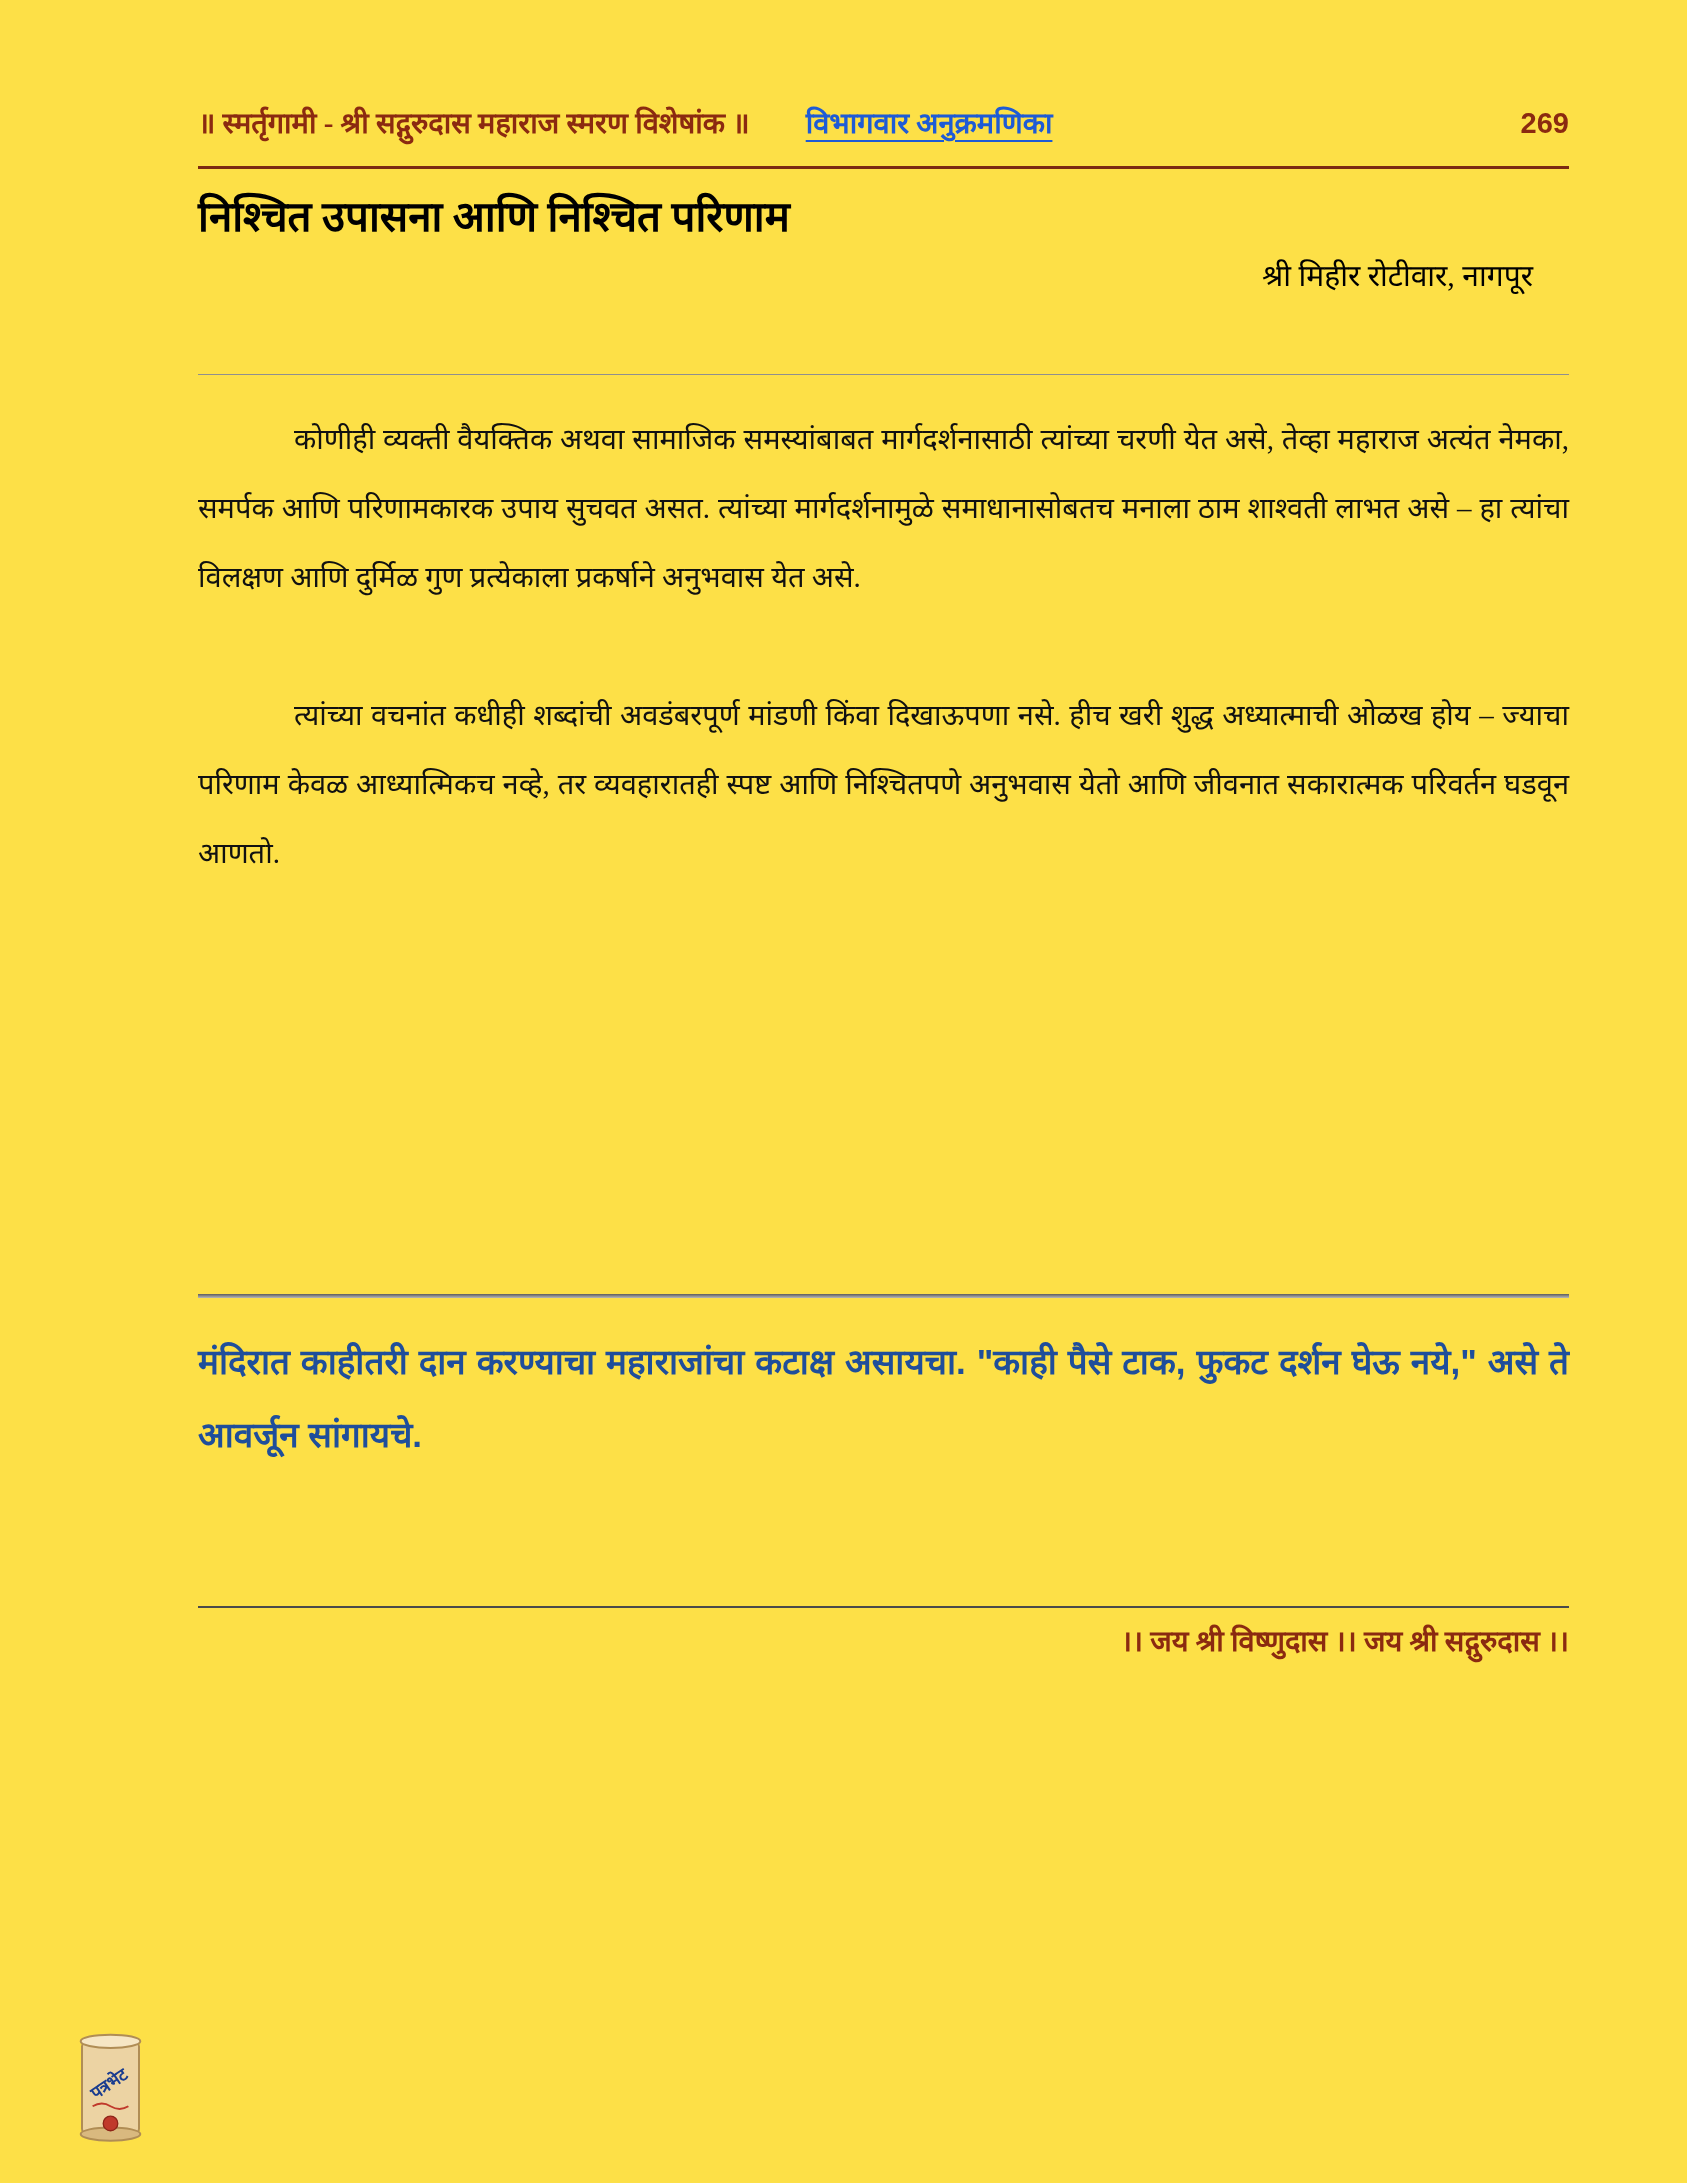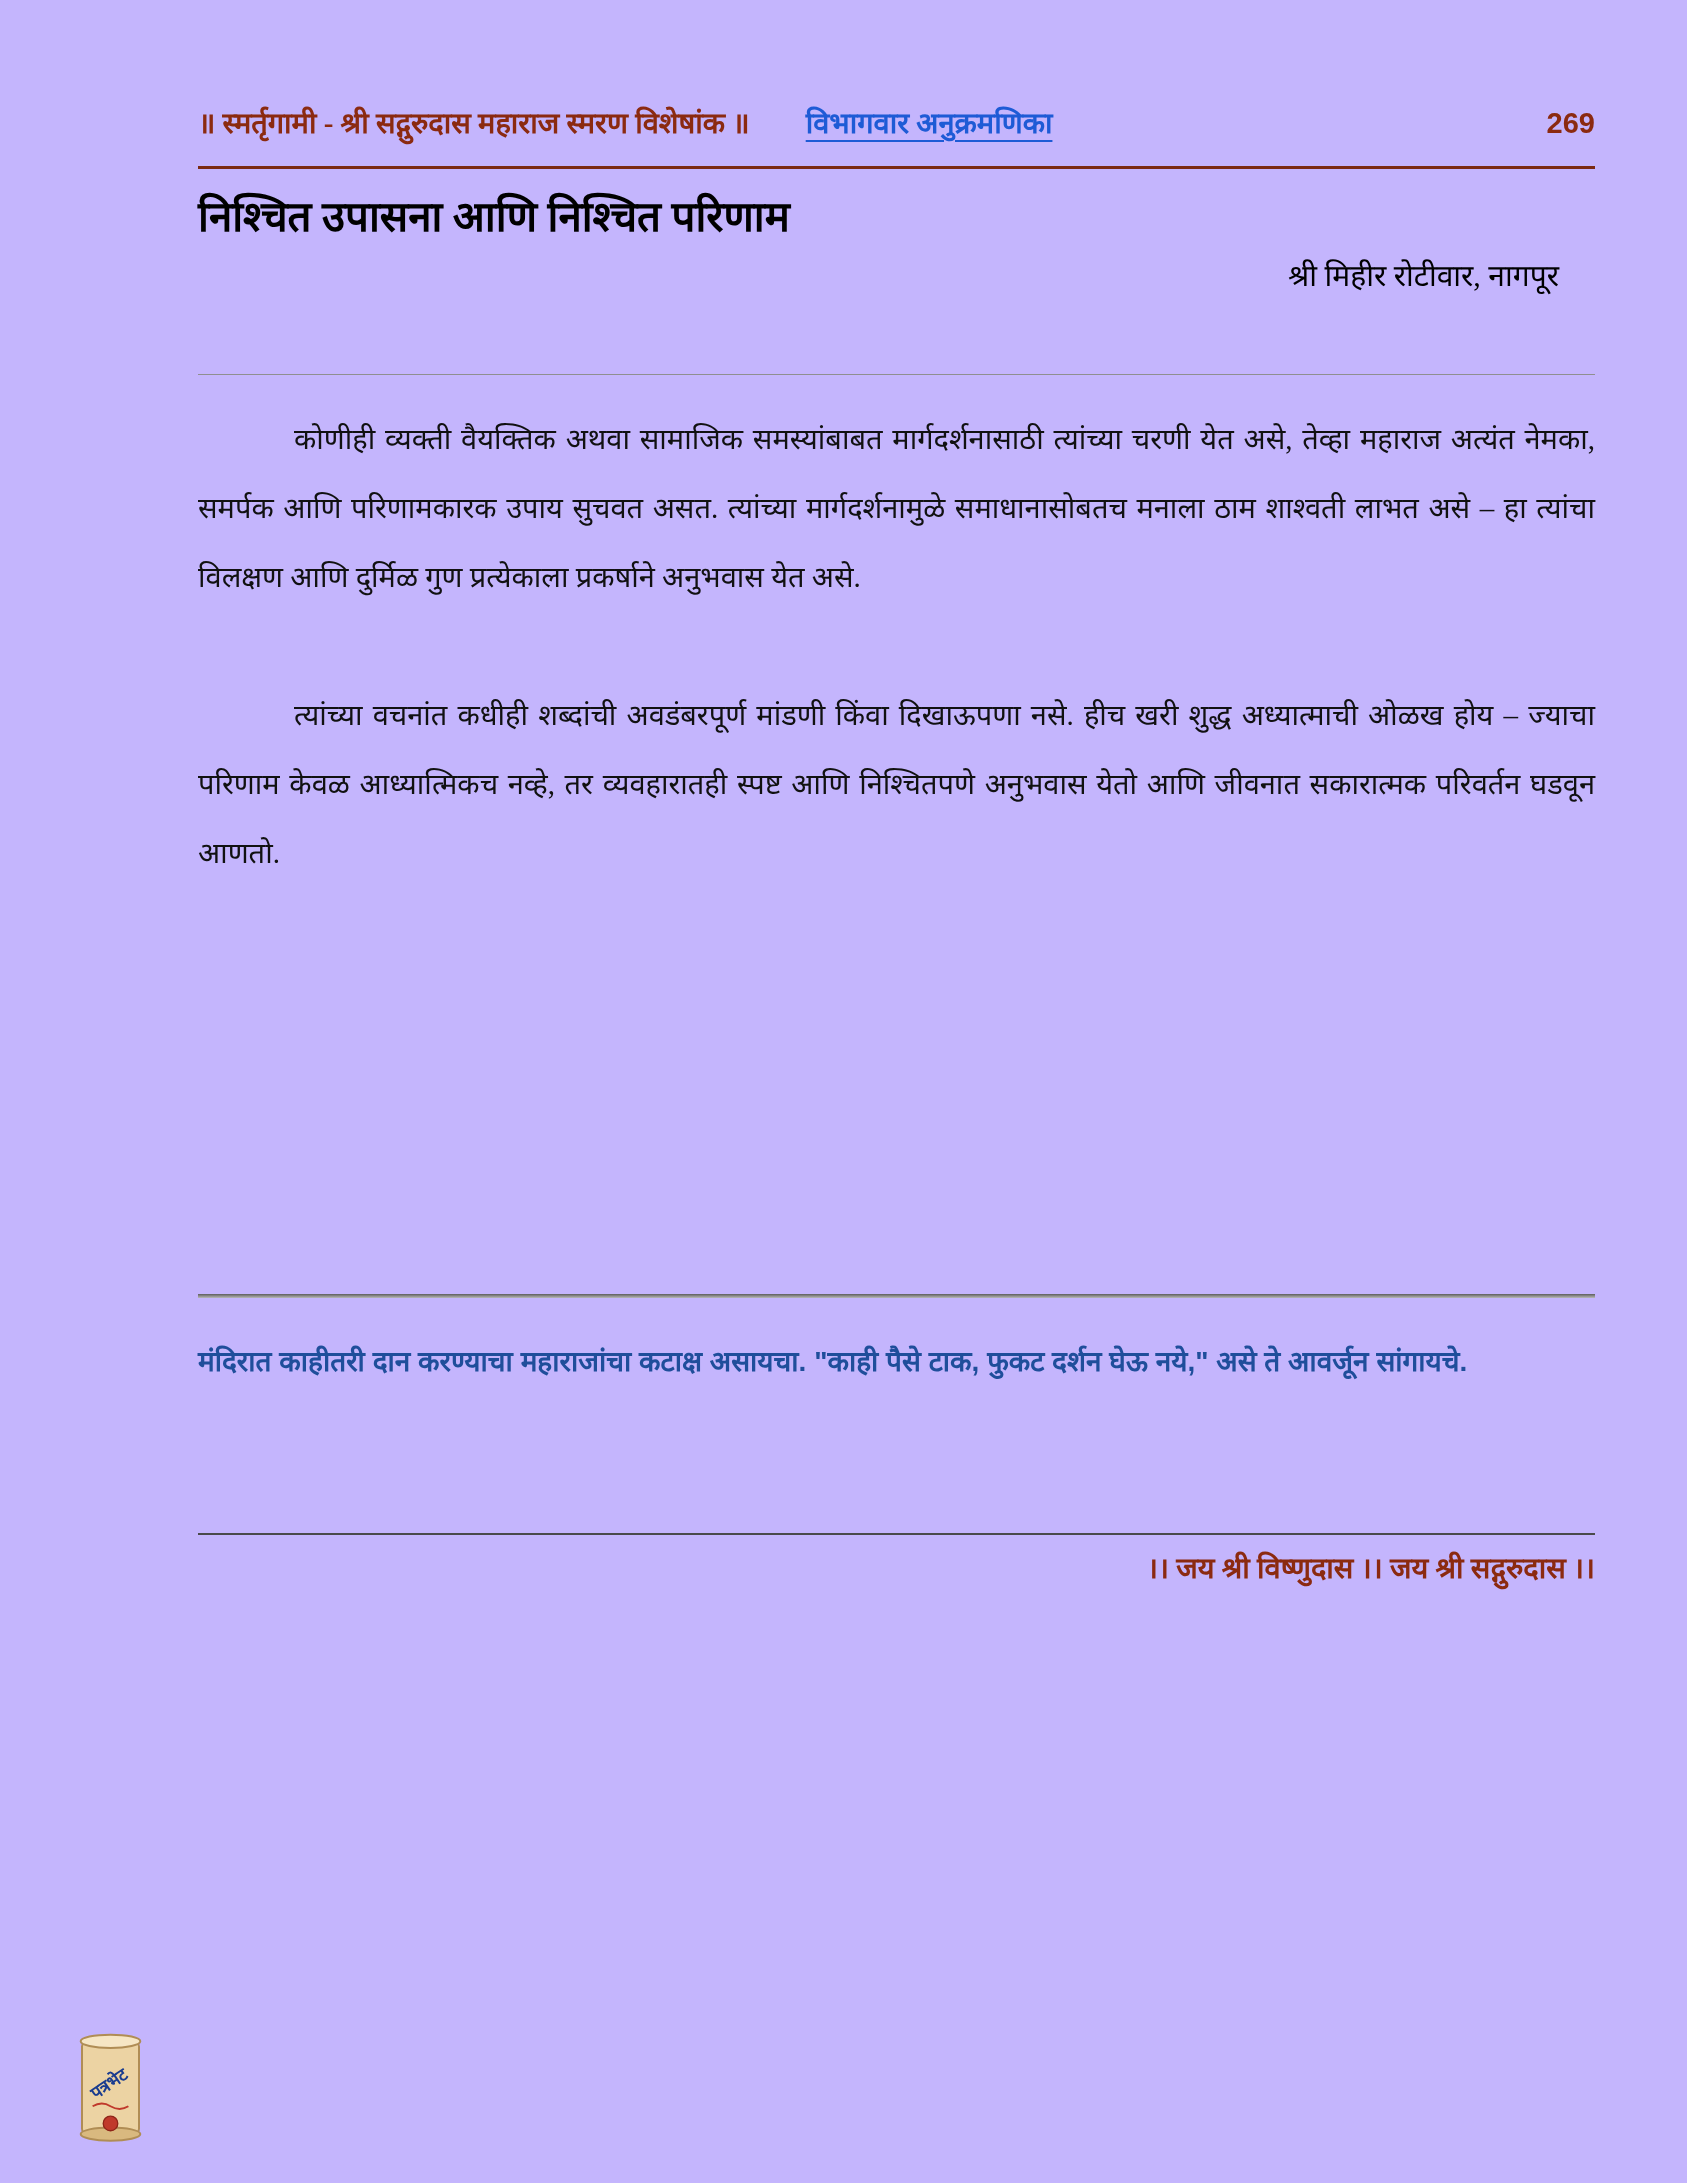"॥ स्मर्तृगामी - श्री सद्गुरुदास" .page { background: #c4b5fd -> #fde047; padding: 103px 92px 0 198px -> 103px 118px 0 198px }
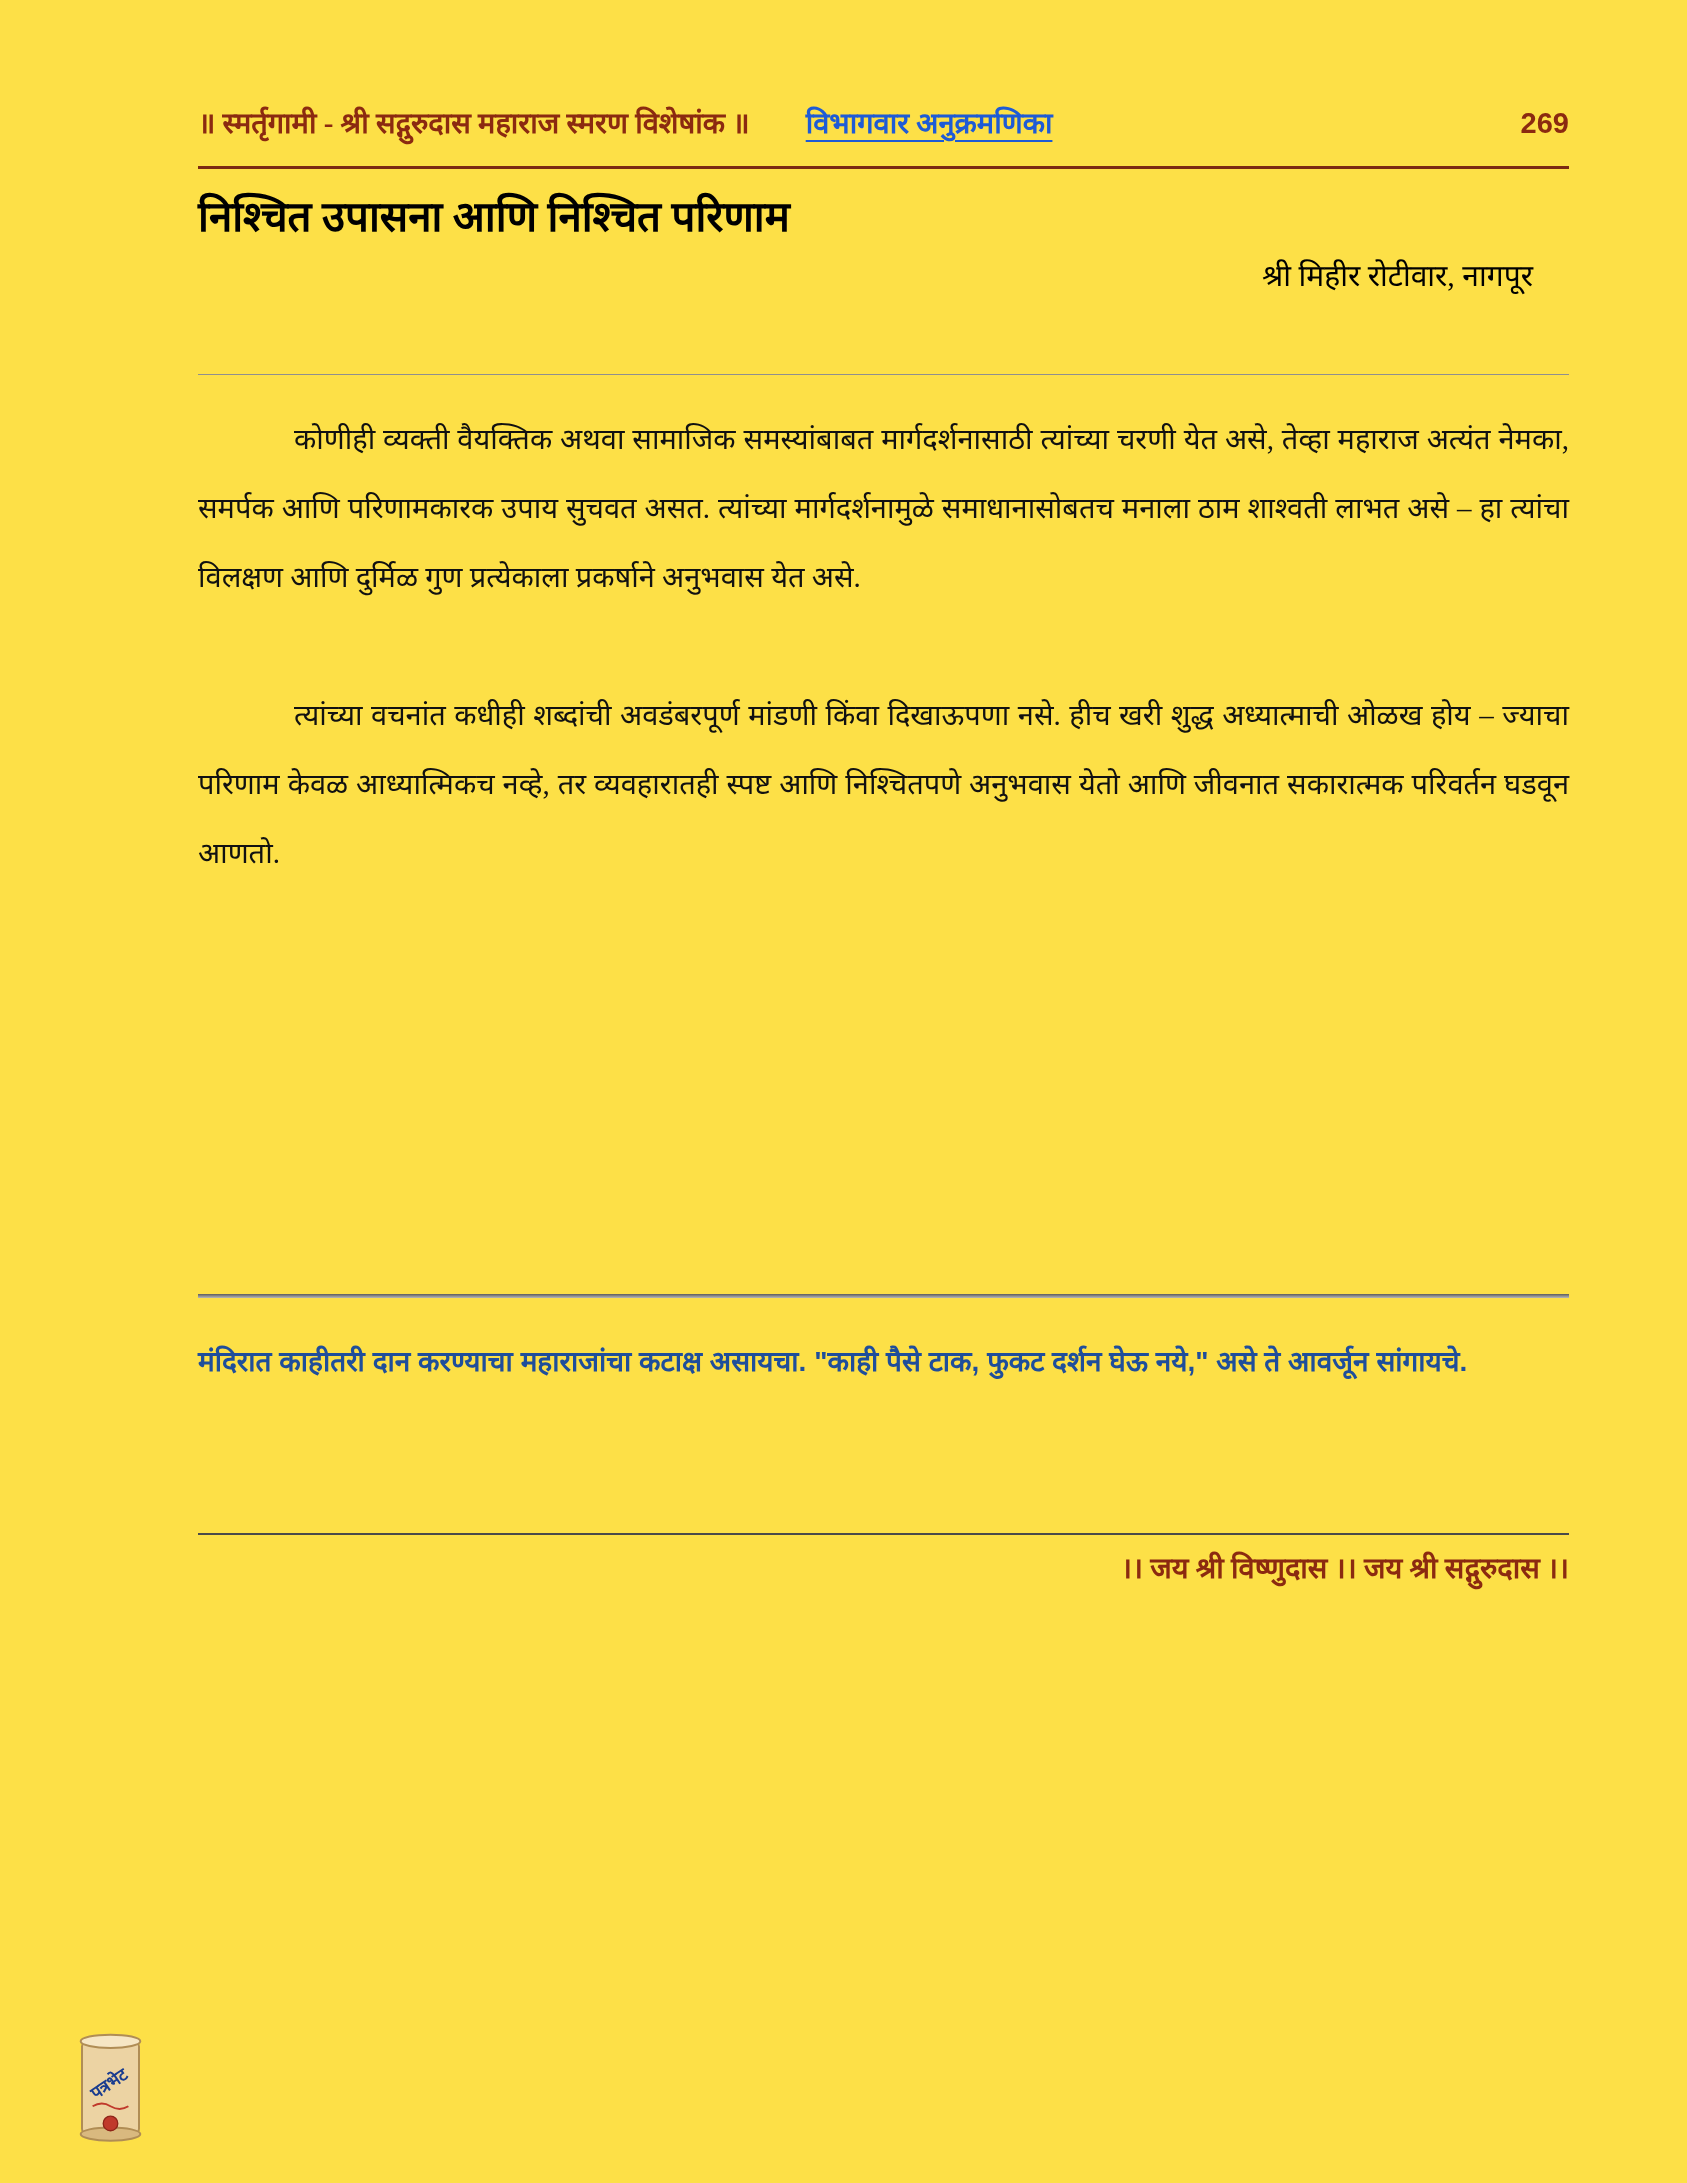"मंदिरात काहीतरी दान करण्याचा महाराजांचा" .callout { font-size: 28px -> 35px }
